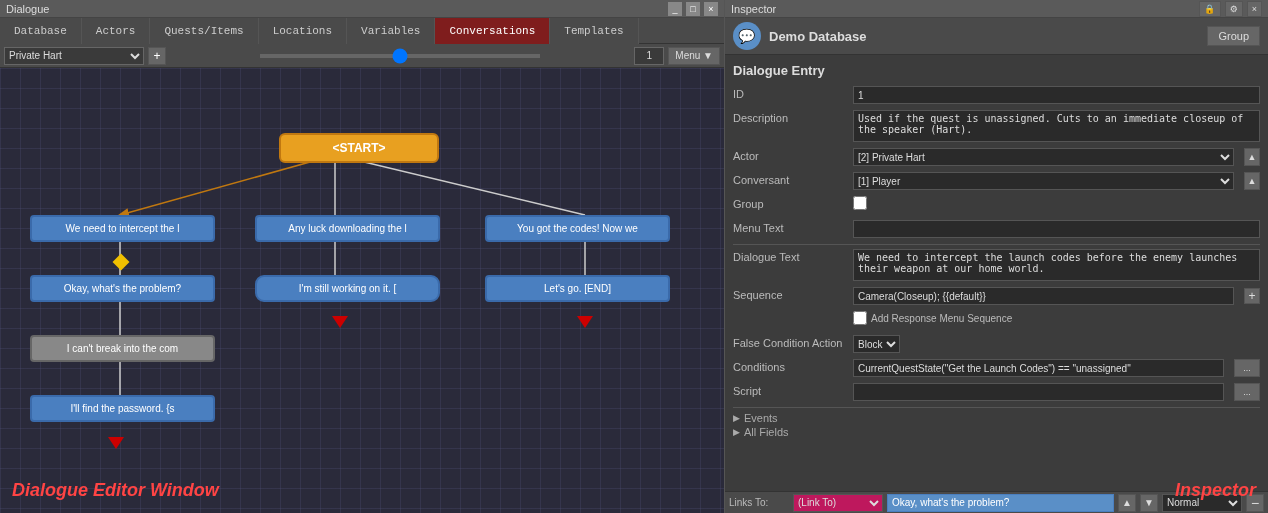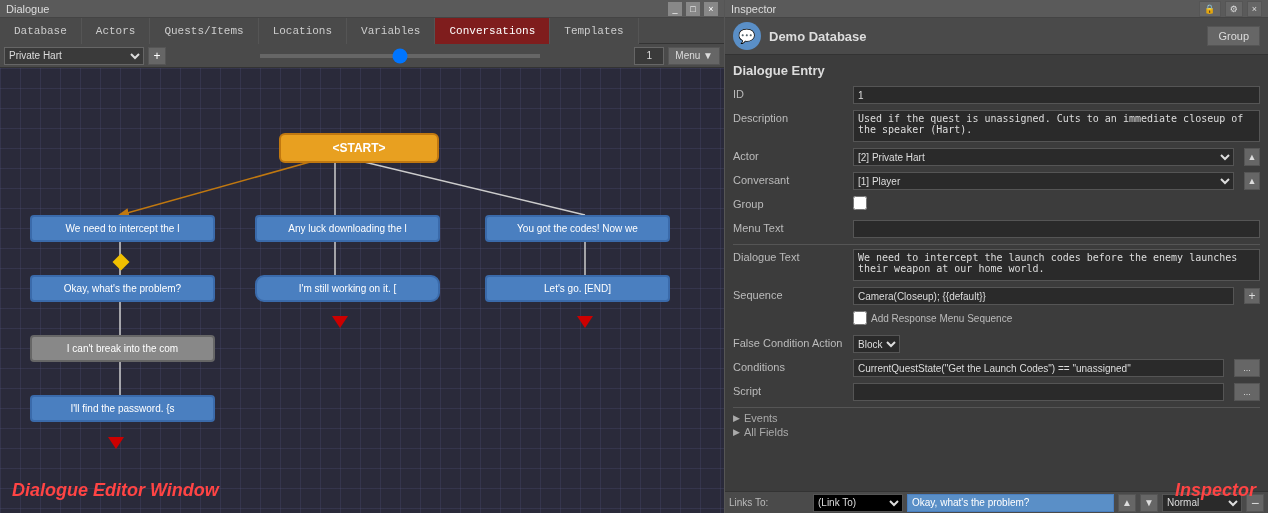"(Link To)" select { background: #000000 -> #be185d; margin-left: 20px -> none }
